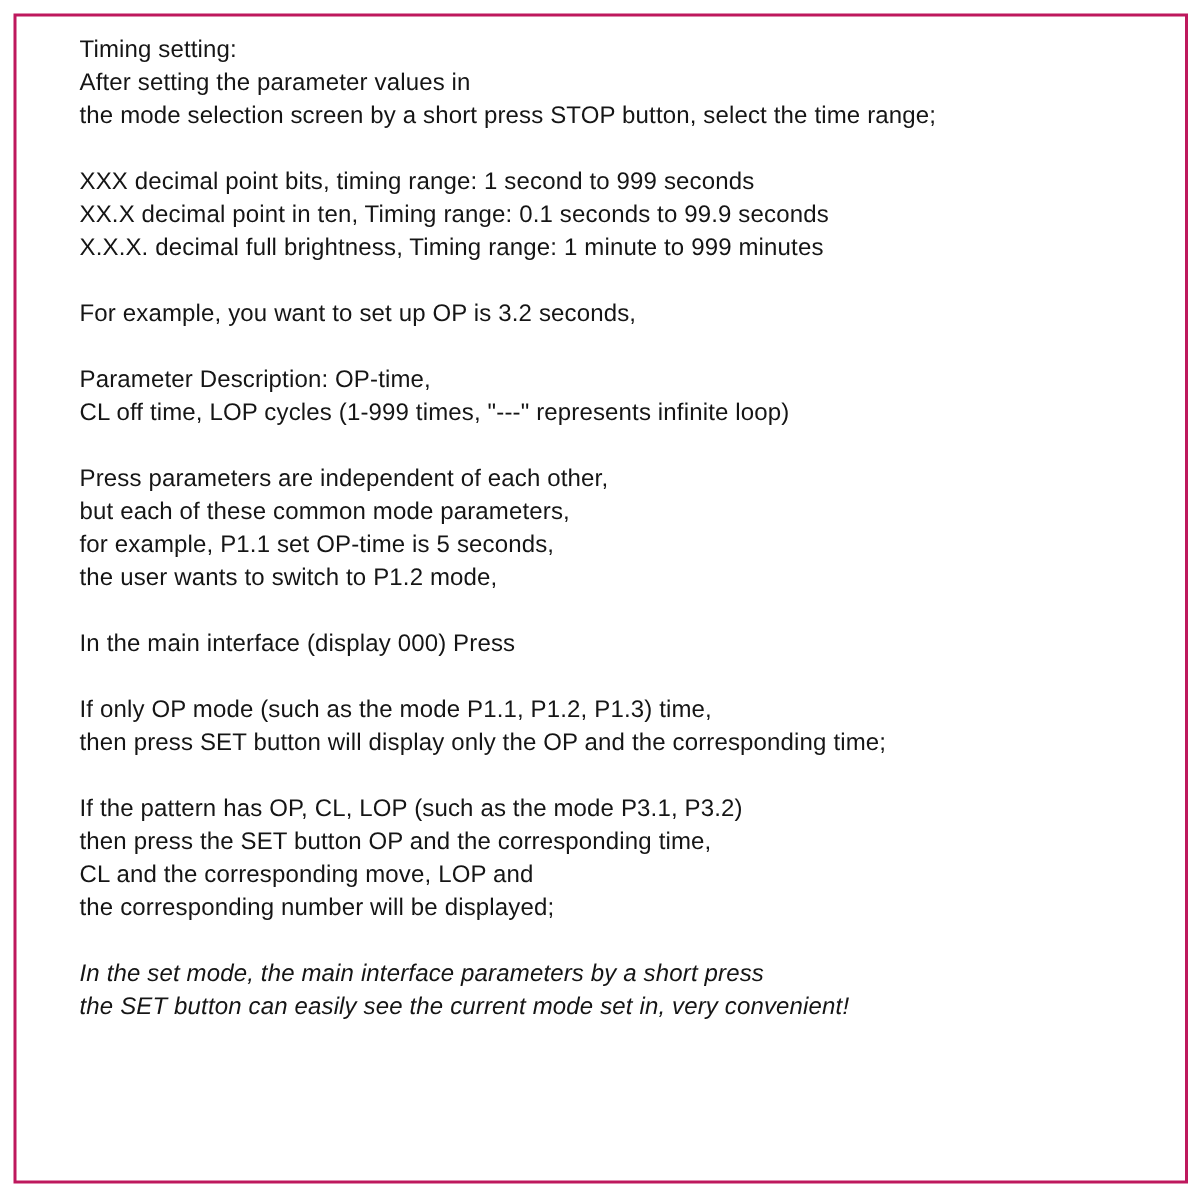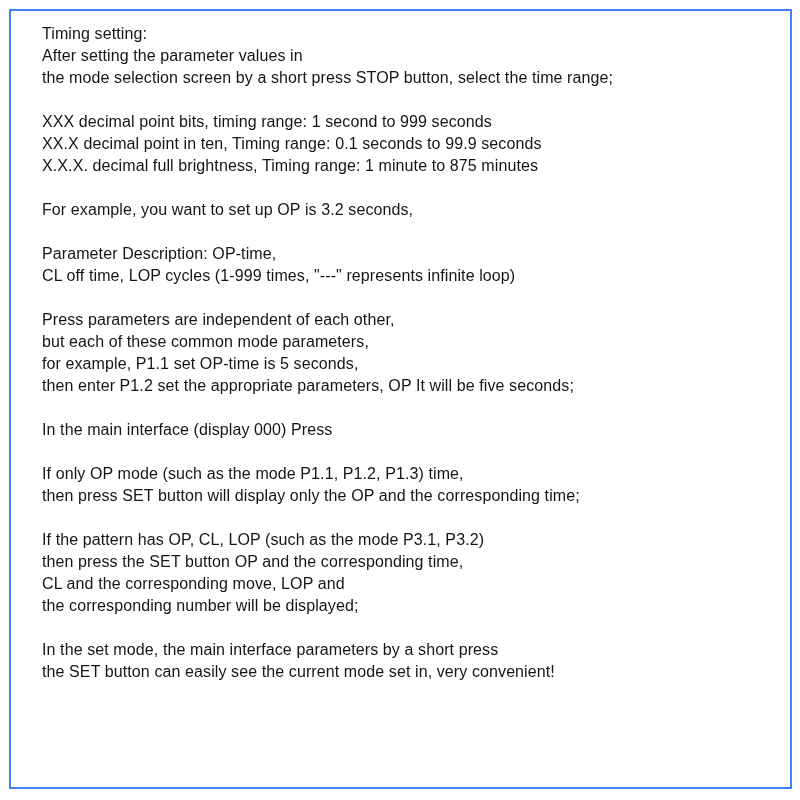"Timing setting:" .frame { border: 2px solid #3b82f6 -> 2px solid #be185d; padding: 12px 18px 0 31px -> 12px 18px 0 42px }
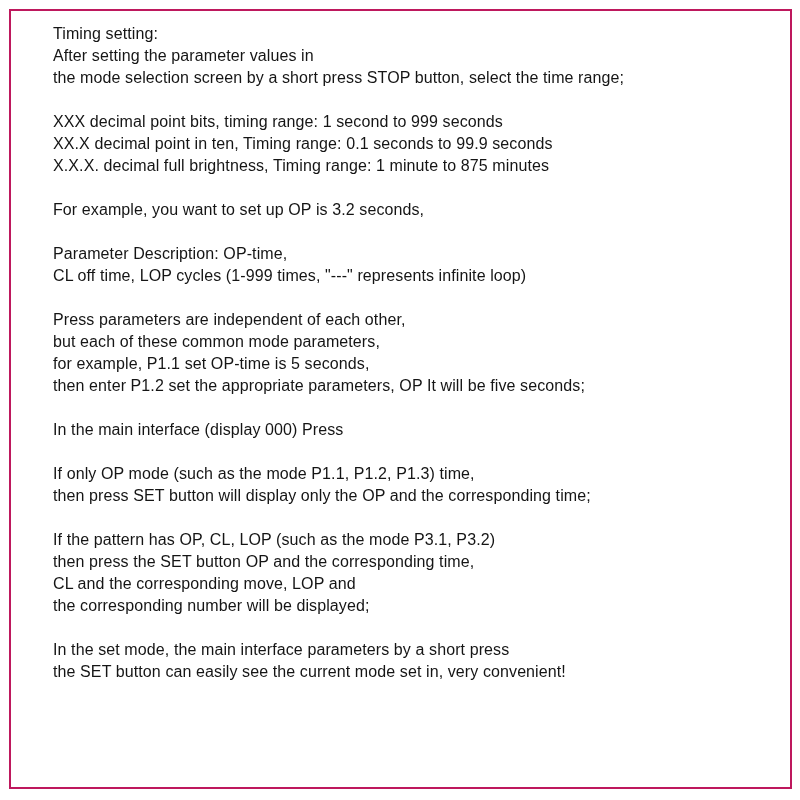"X.X.X. decimal full brightness, Timing" div.line { text: 875 -> 999 }
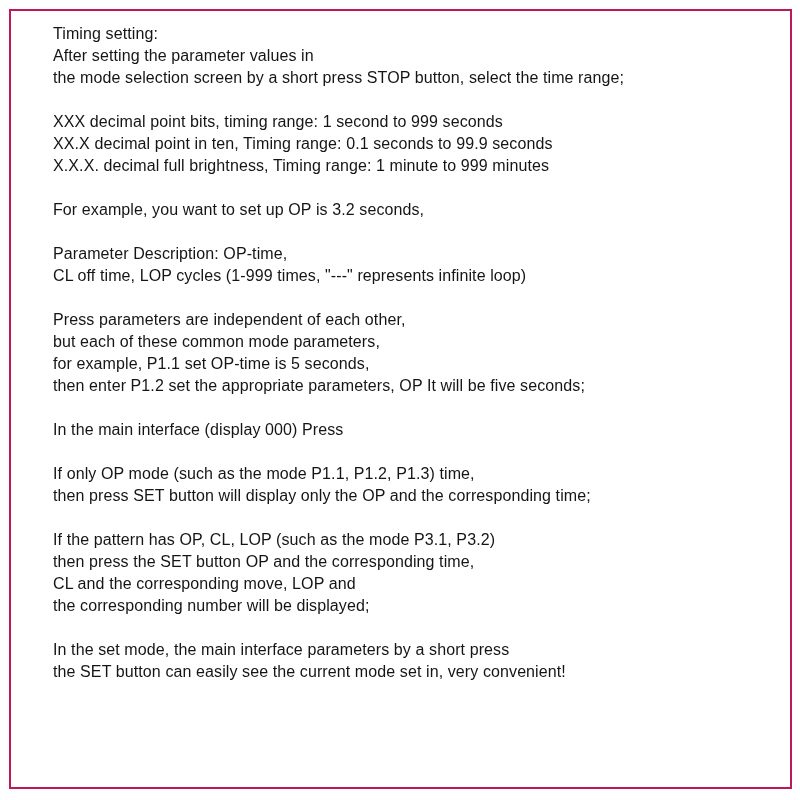"the user wants to switch" div.line { html: none -> <div>the user wants to switch to P1.2 mode,</div> }
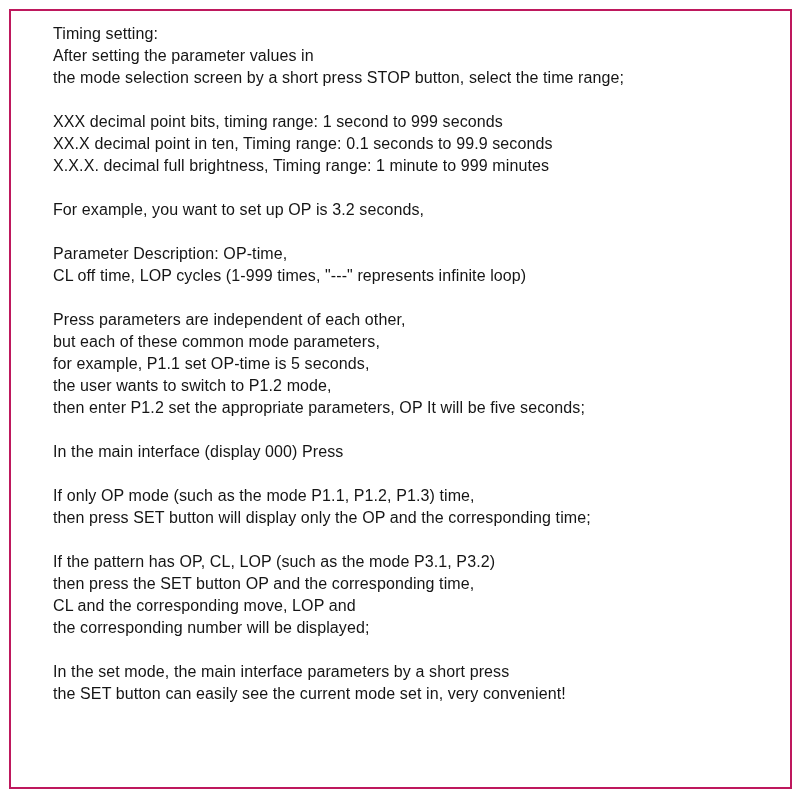"then enter P1.2 set the" div.line { html: <div>then enter P1.2 set the appropriate parameters, OP It will be five seconds;</div> -> none }
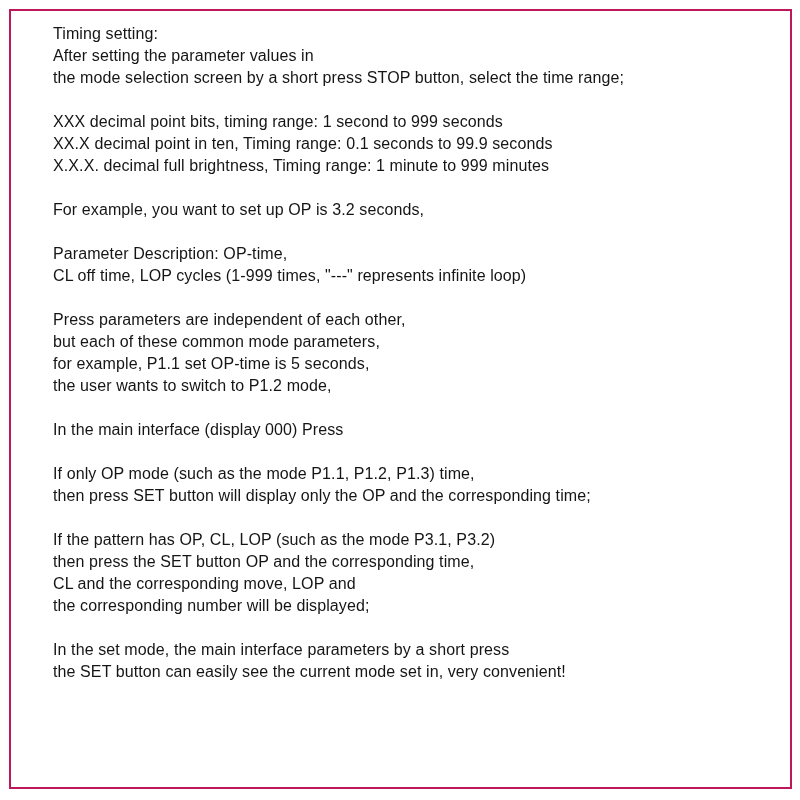"In the set mode, the" .para:last-child { font-style: none -> italic }
